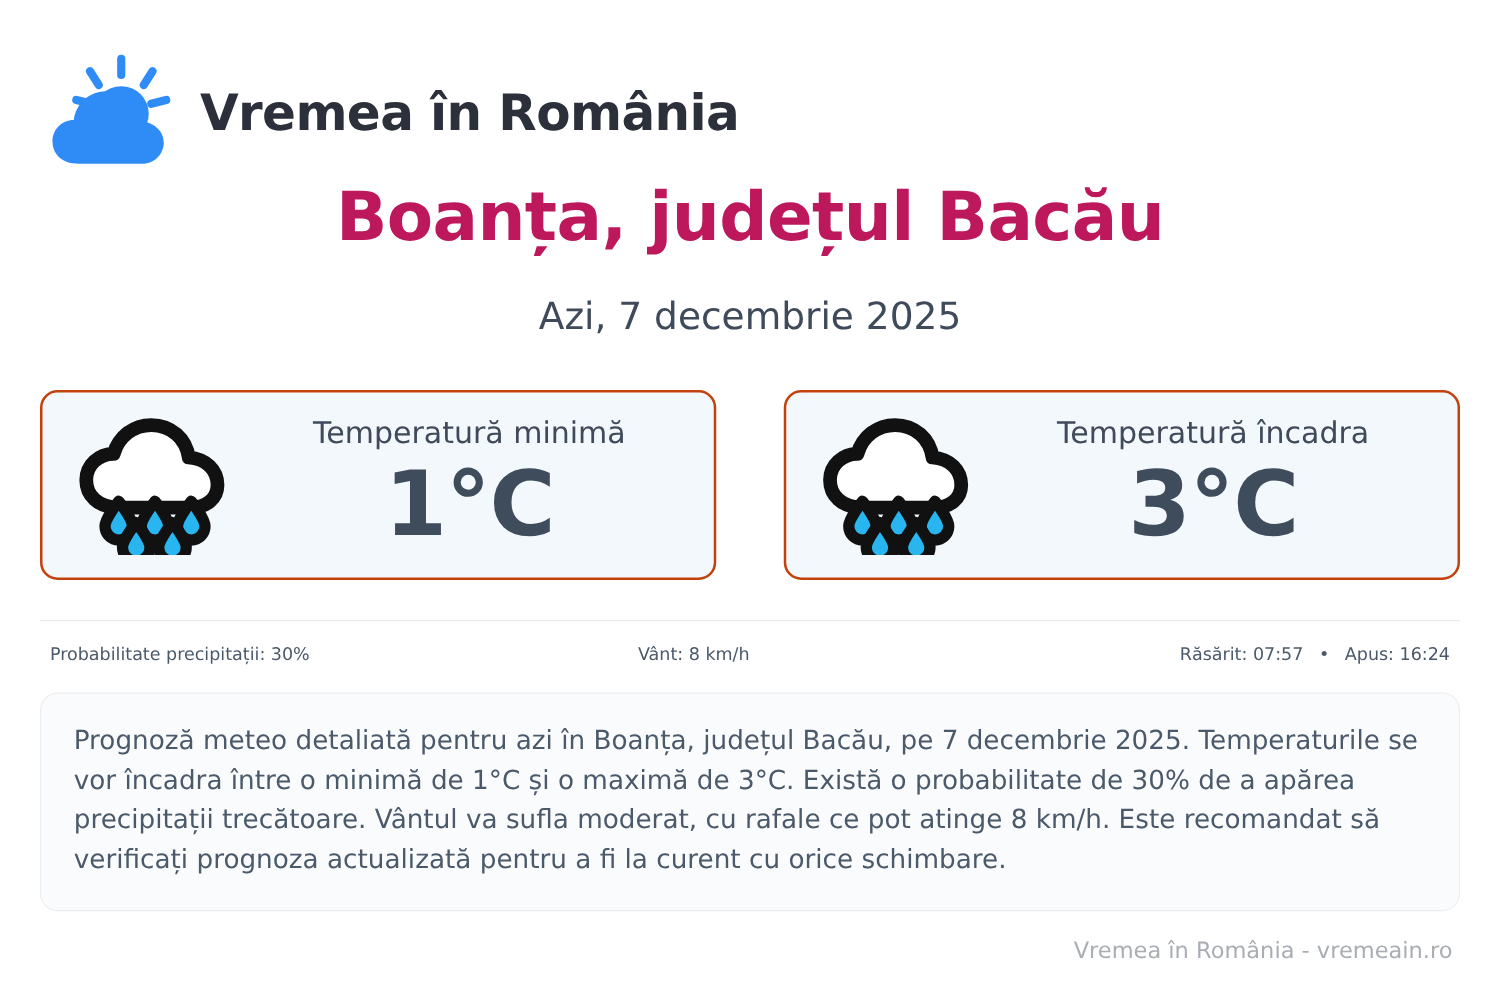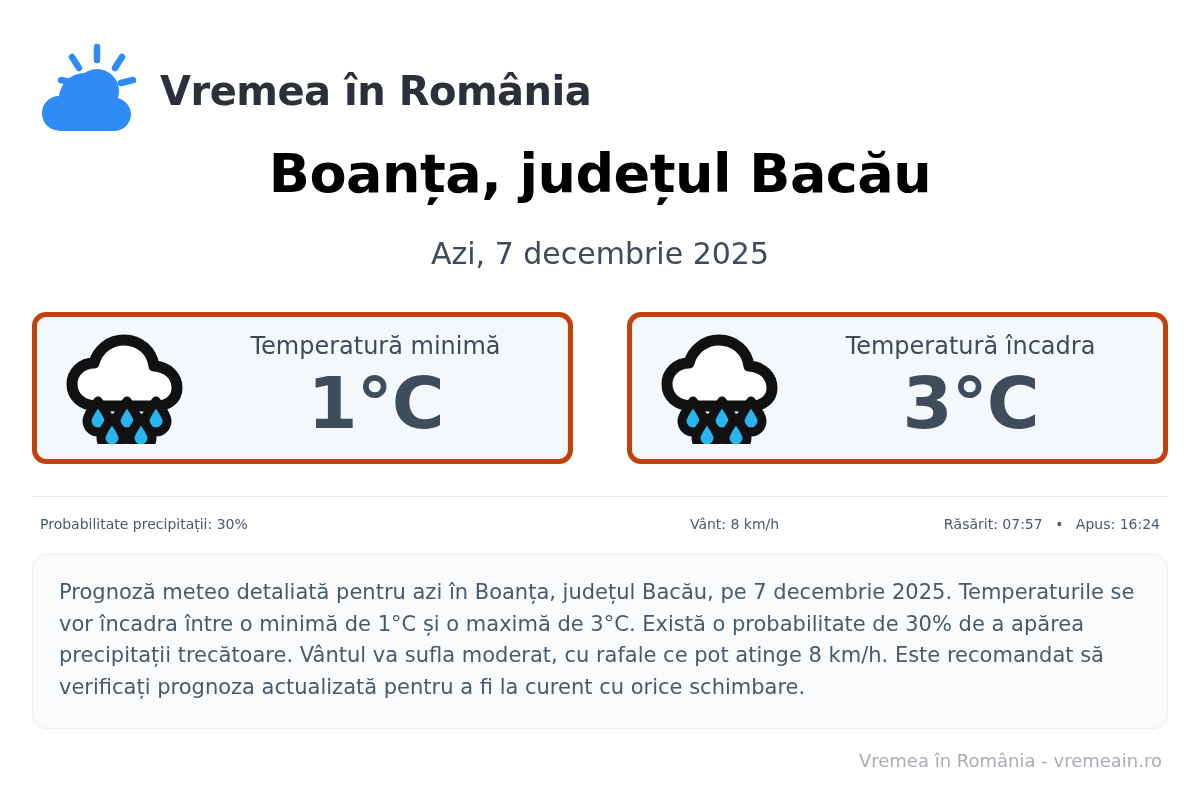"Boanța, județul Bacău" .page-title { color: #000000 -> #be185d }
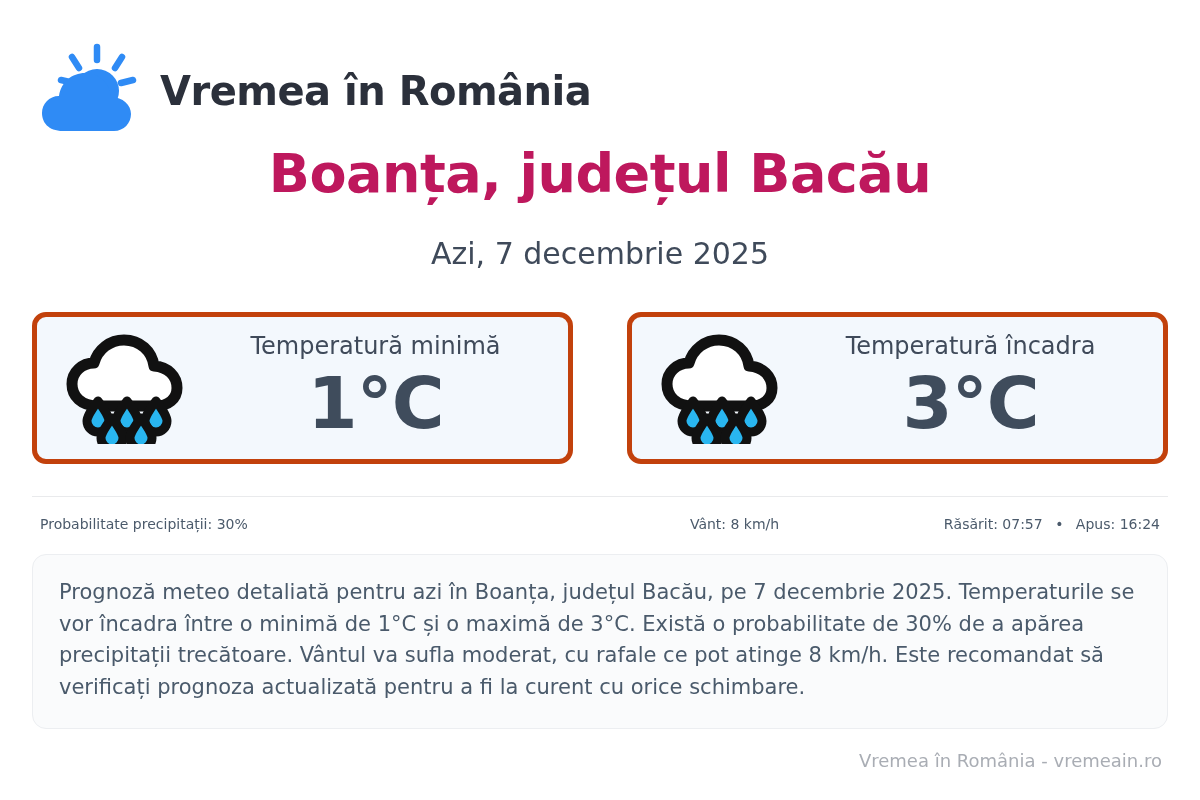"Temperatură minimă" .temp-card { border: 5px solid #c2410c -> 2px solid #c2410c }
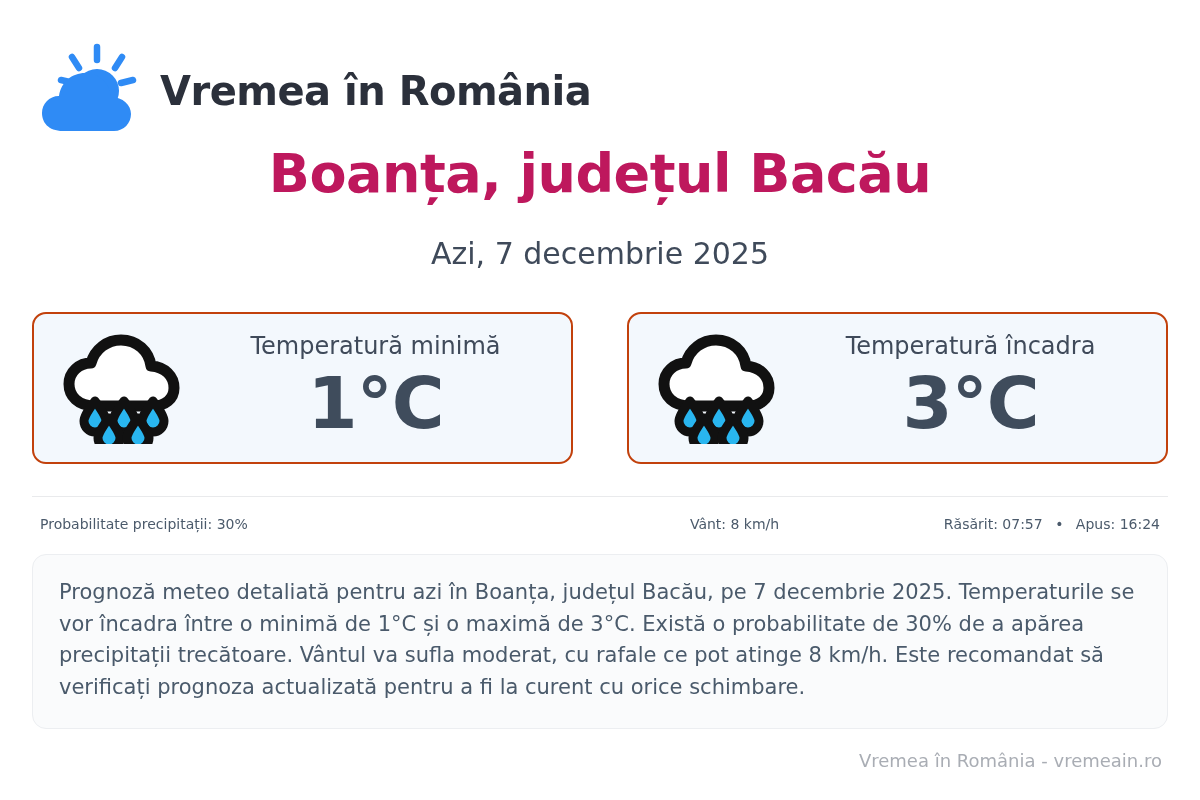"Vânt: 8 km/h" .stat-wind { text-align: right -> left }
